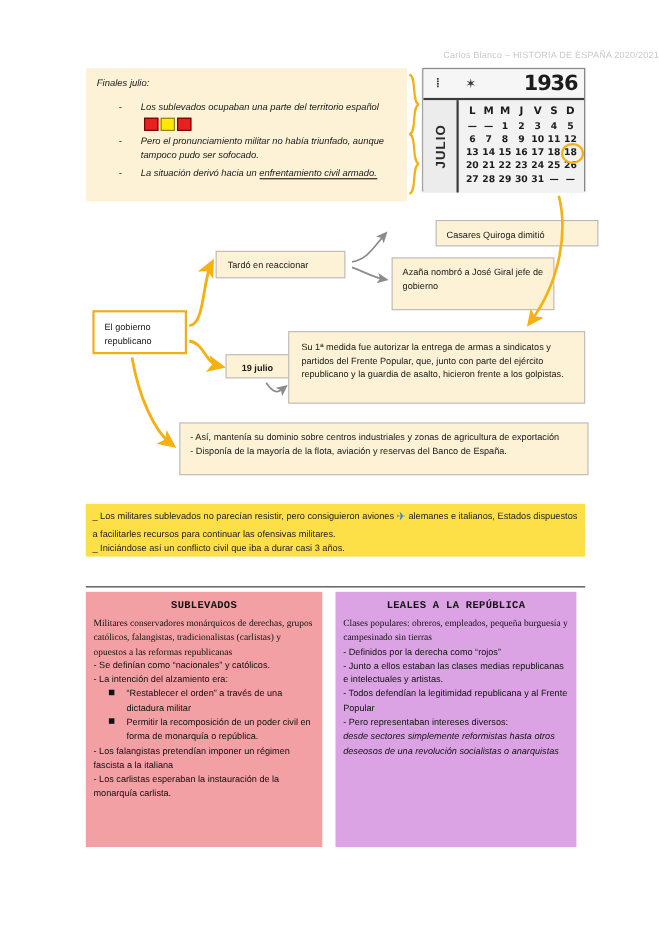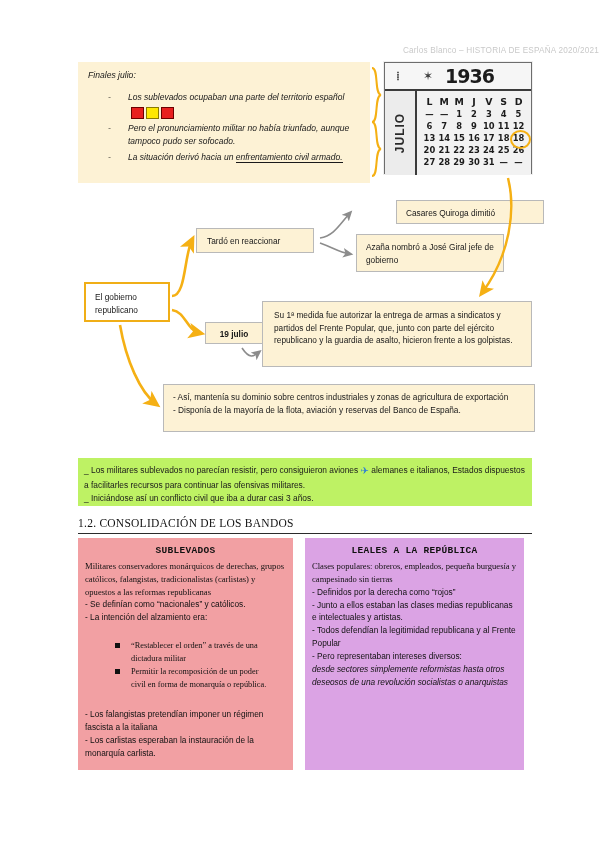"1936" #cal-year { text-align: left -> right }
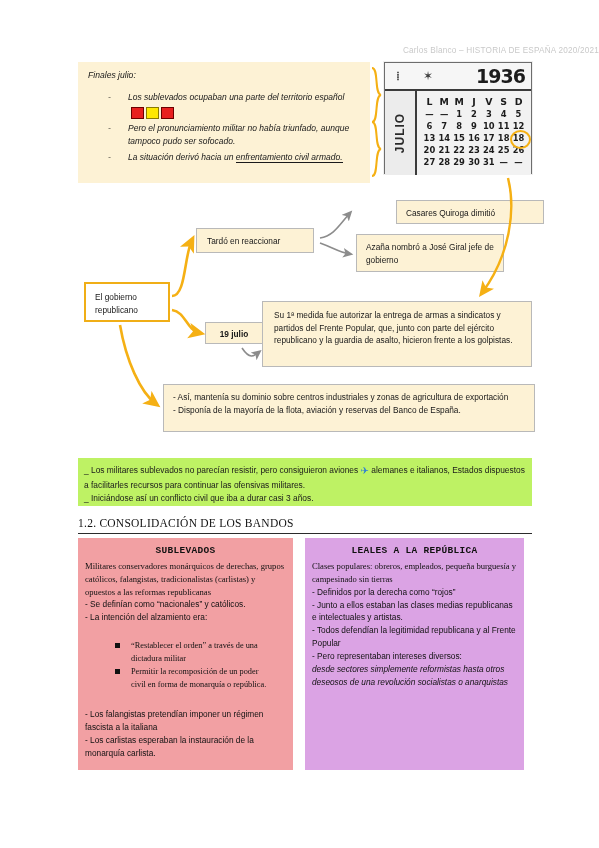"Azaña nombró a José Giral" #box-azana { height: 38px -> 48px }
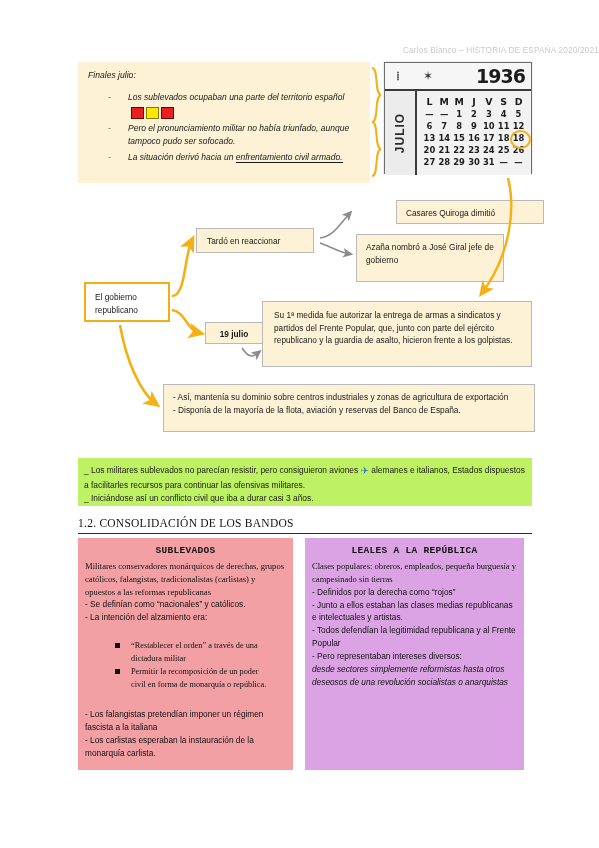"_ Los militares sublevados no" #highlight { background: #bef264 -> #fde047 }
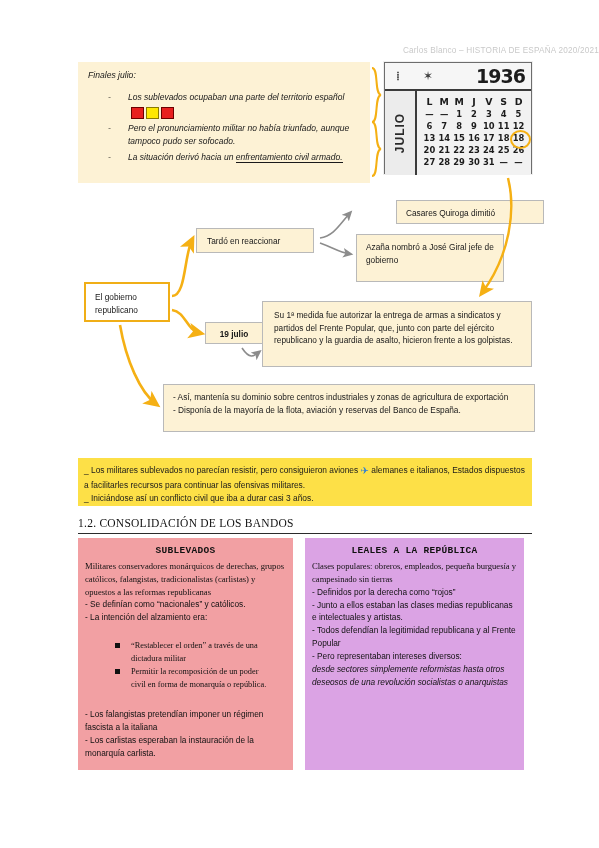"1.2. CONSOLIDACIÓN DE LOS BANDOS" div { html: <div>1.2. CONSOLIDACIÓN DE LOS BANDOS</div> -> none }
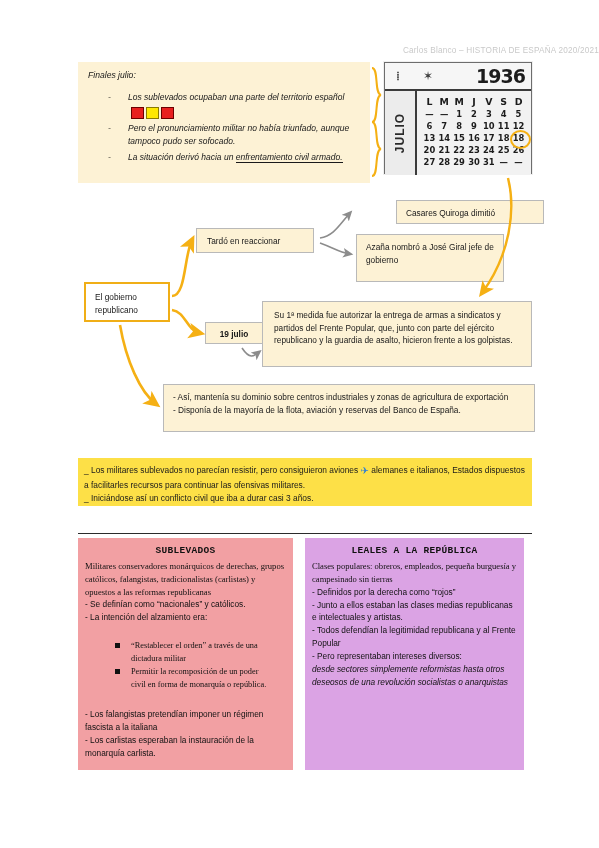"“Restablecer el orden” a través" .bullets { font-family: Liberation Serif, serif -> none; margin: 16px -> 0 }
